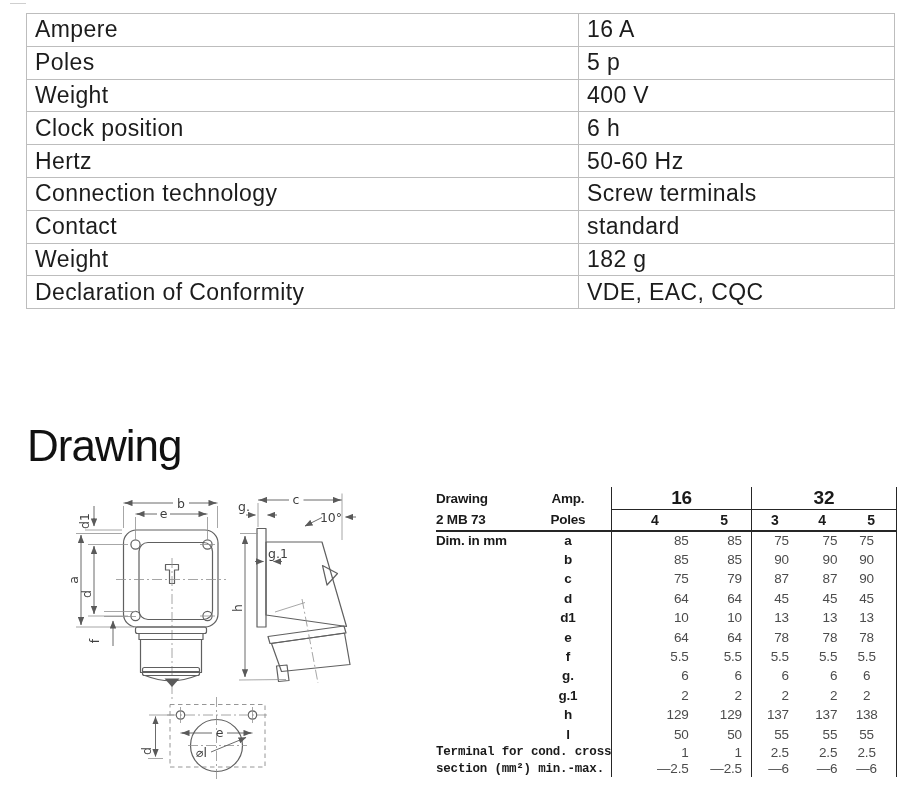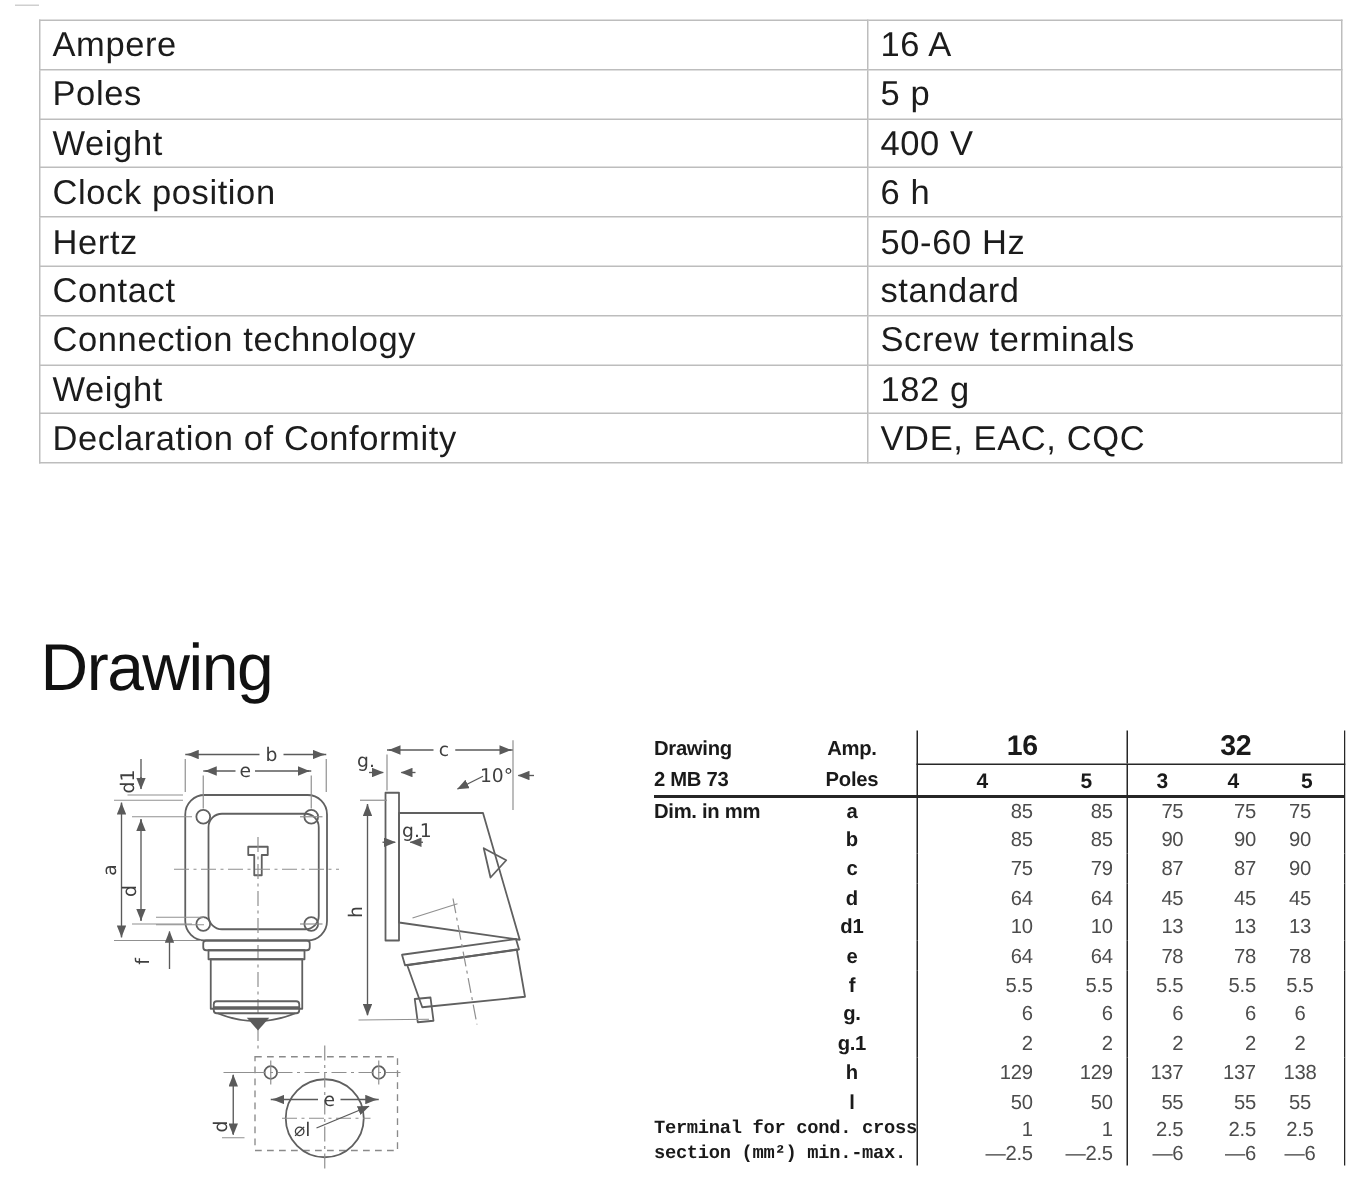"Contact" tr { order: before "Connection technology" -> after "Connection technology" }
